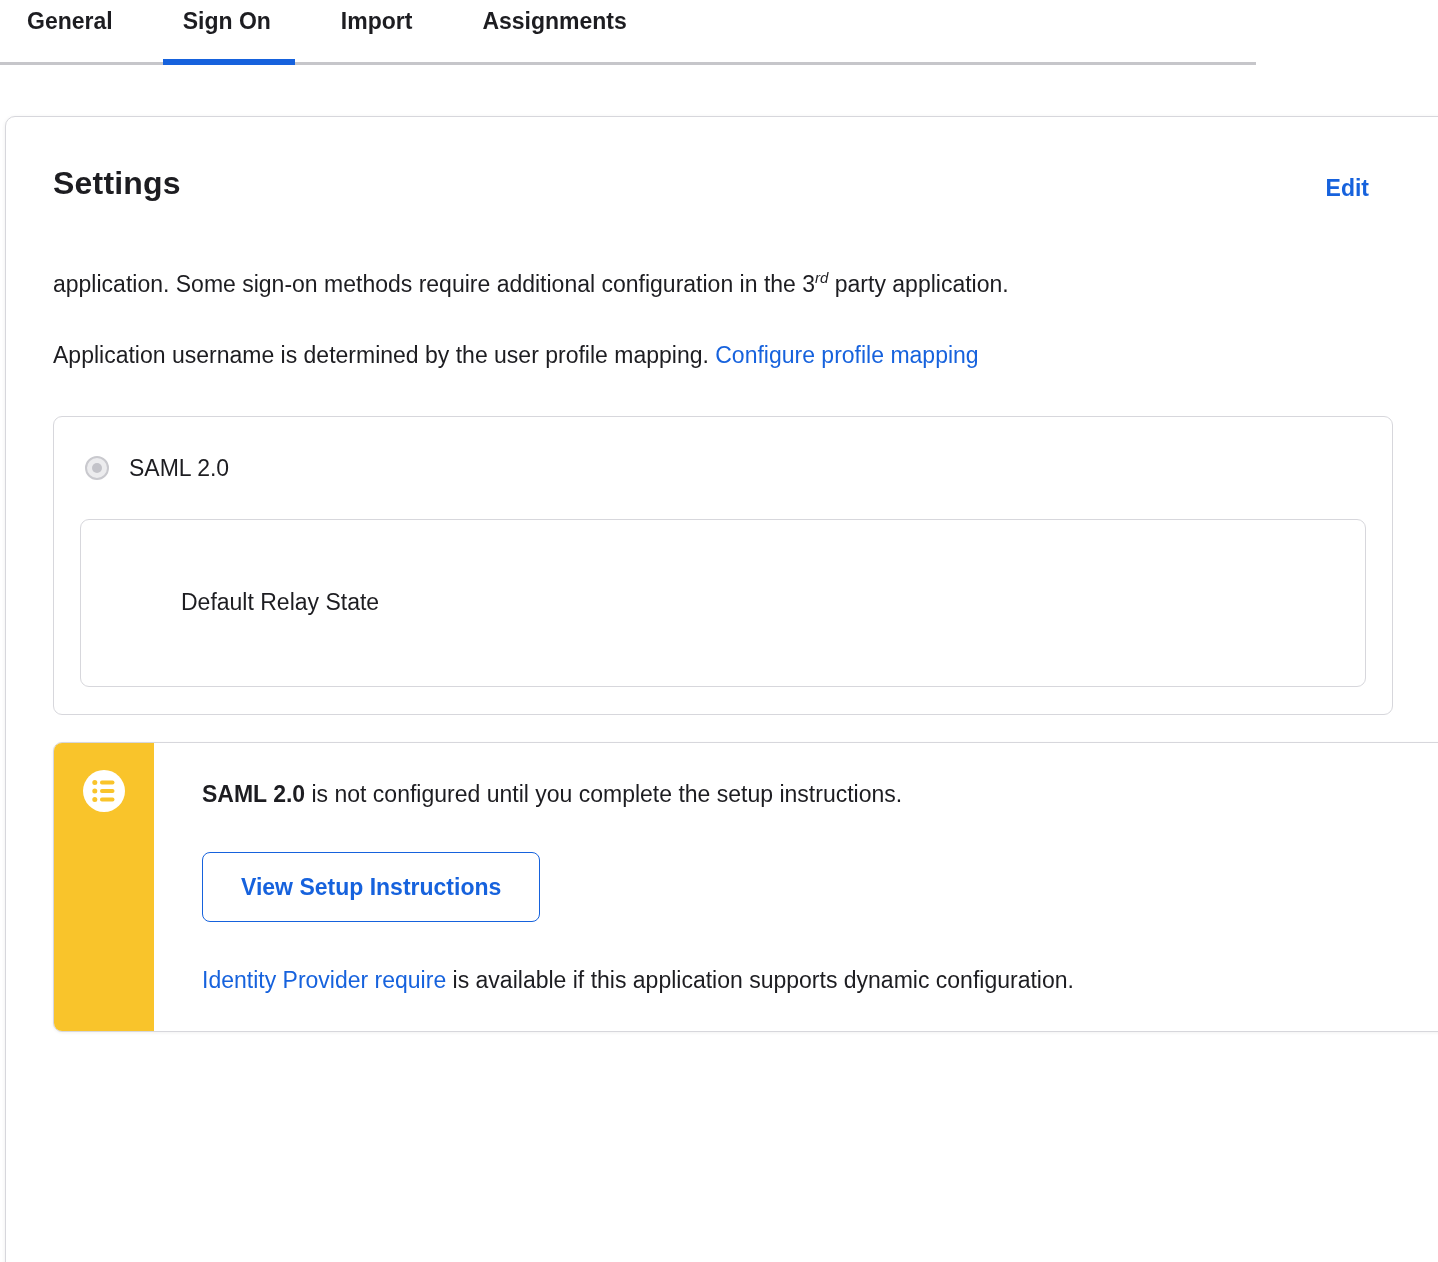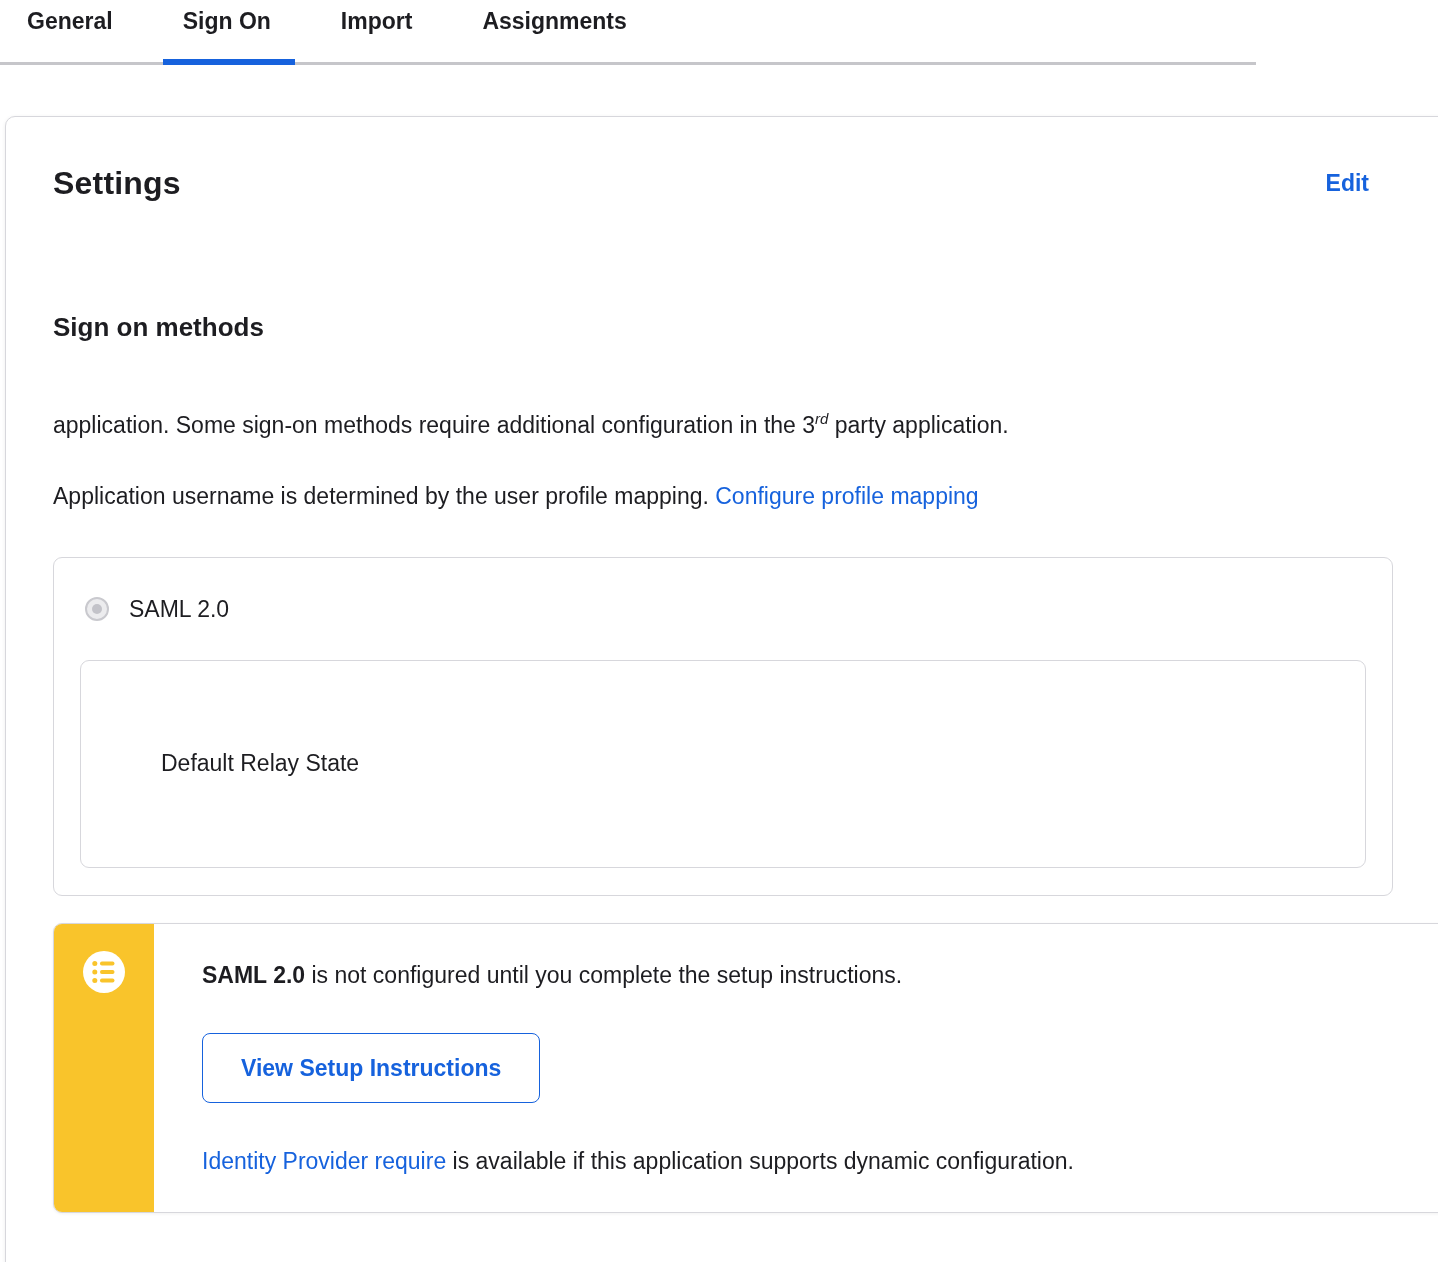"Settings" .card-header { align-items: center -> flex-end }
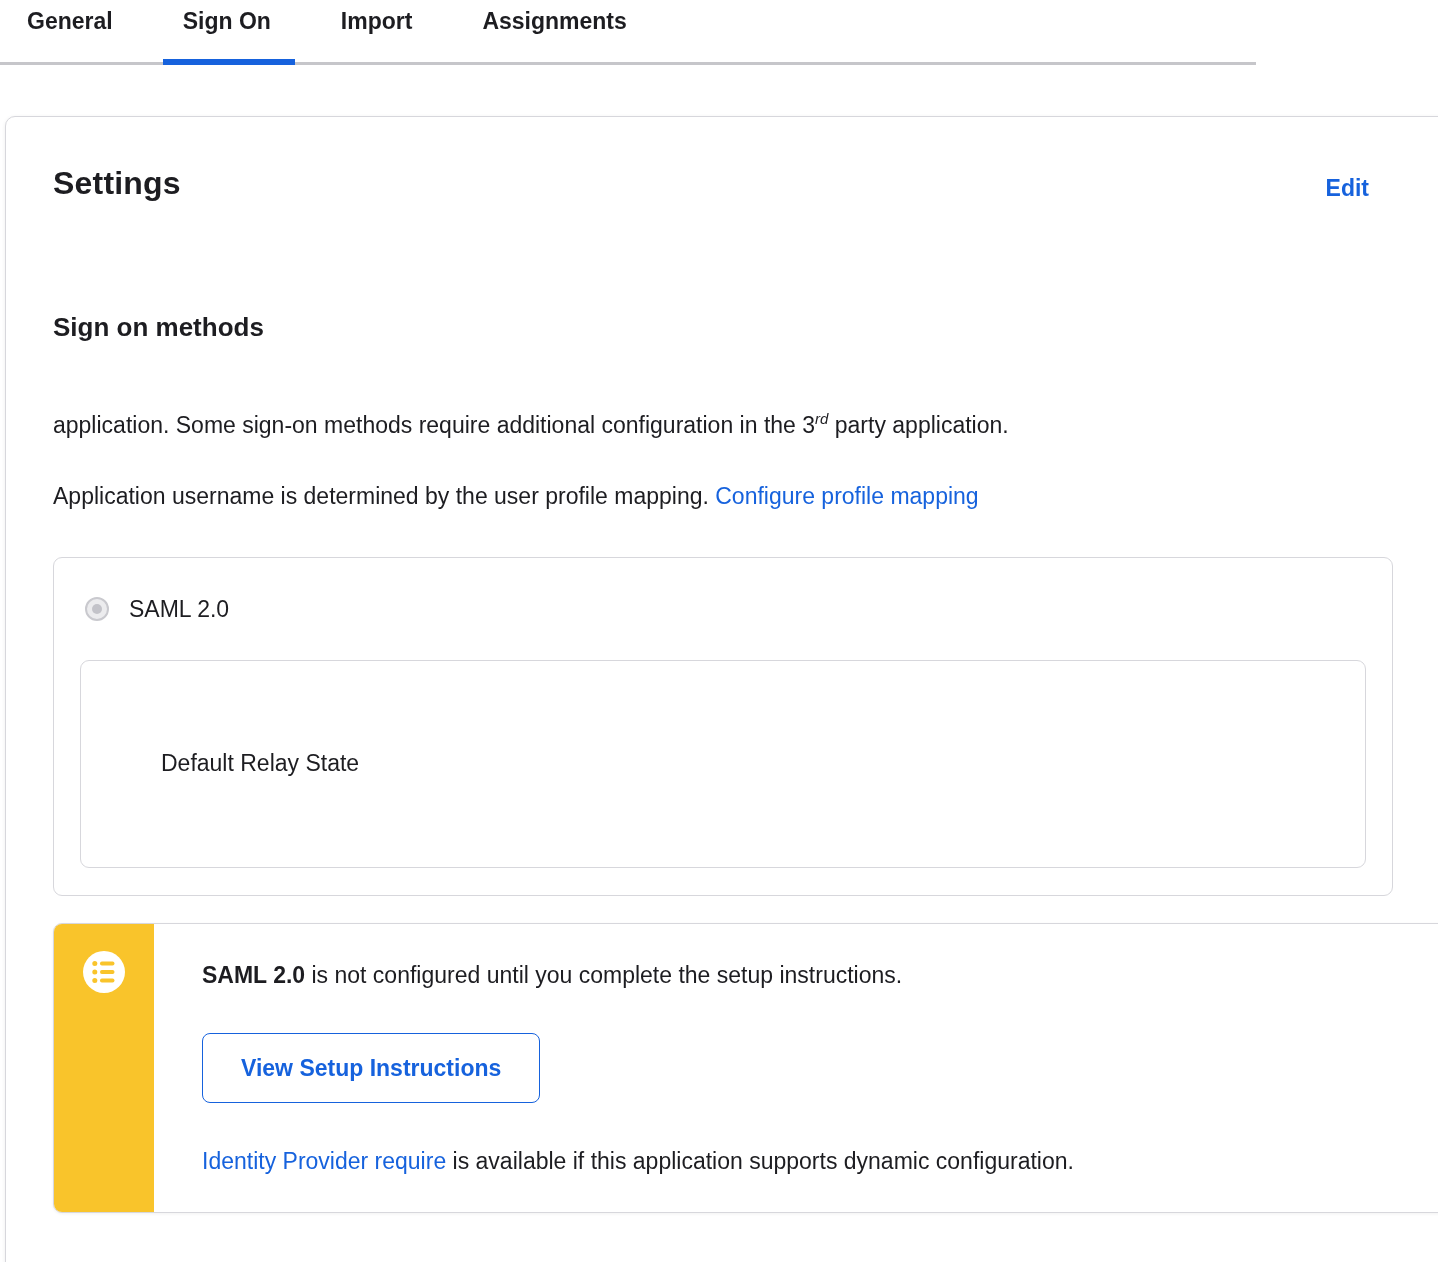"Sign on methods" h2.section-heading { html: <h2>Sign on methods</h2> -> none }
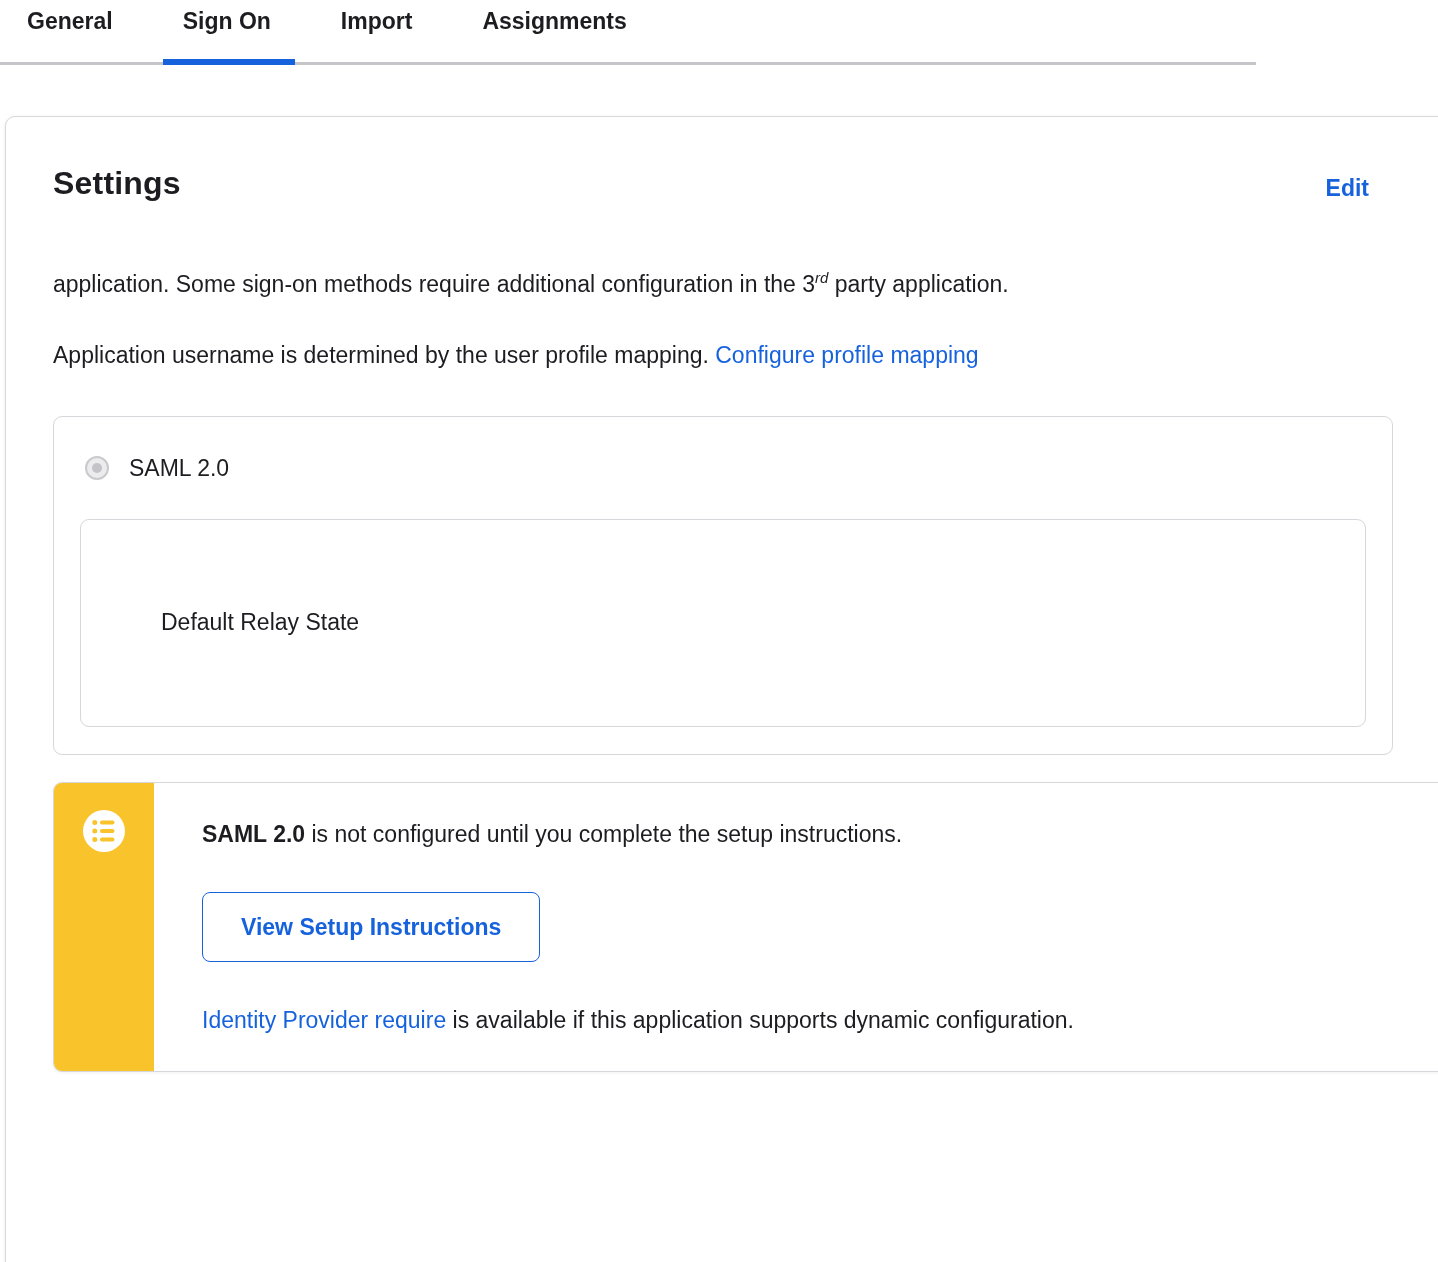"Default Relay State" .field-box { height: 208px -> 168px; padding-left: 80px -> 100px }
